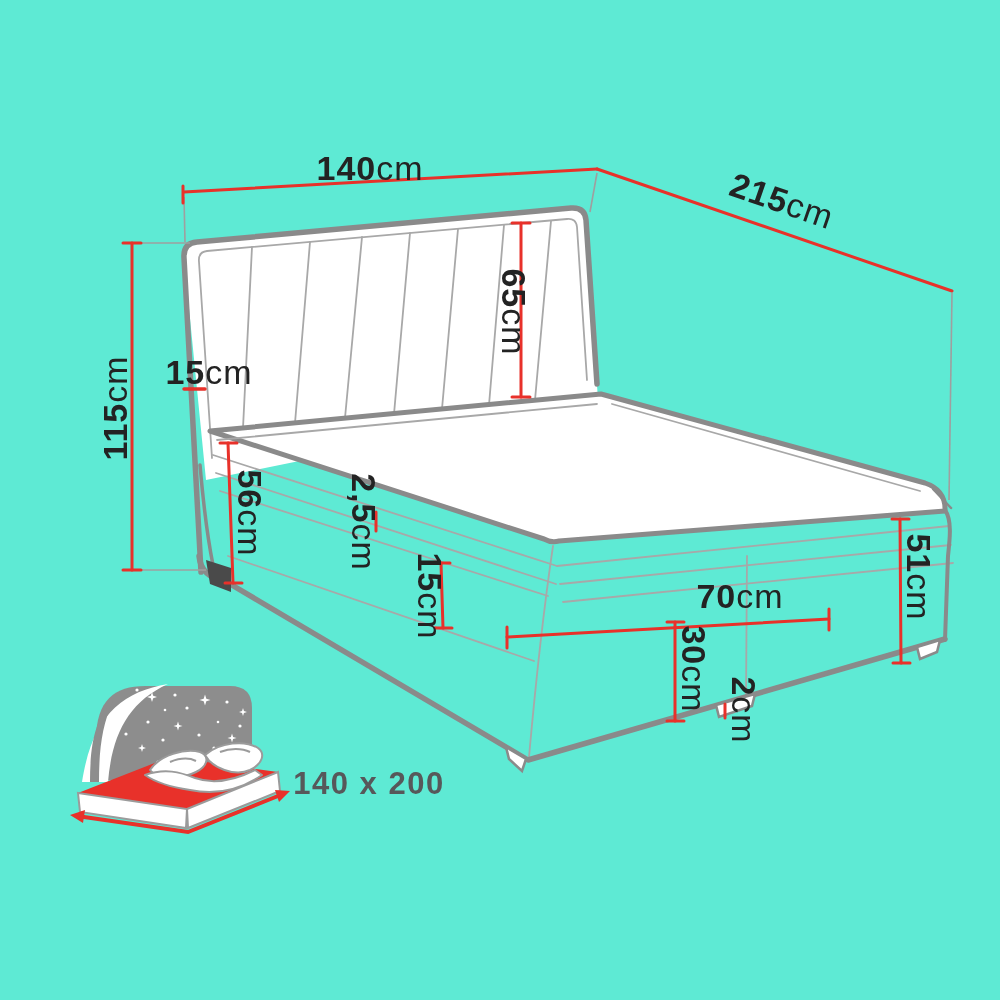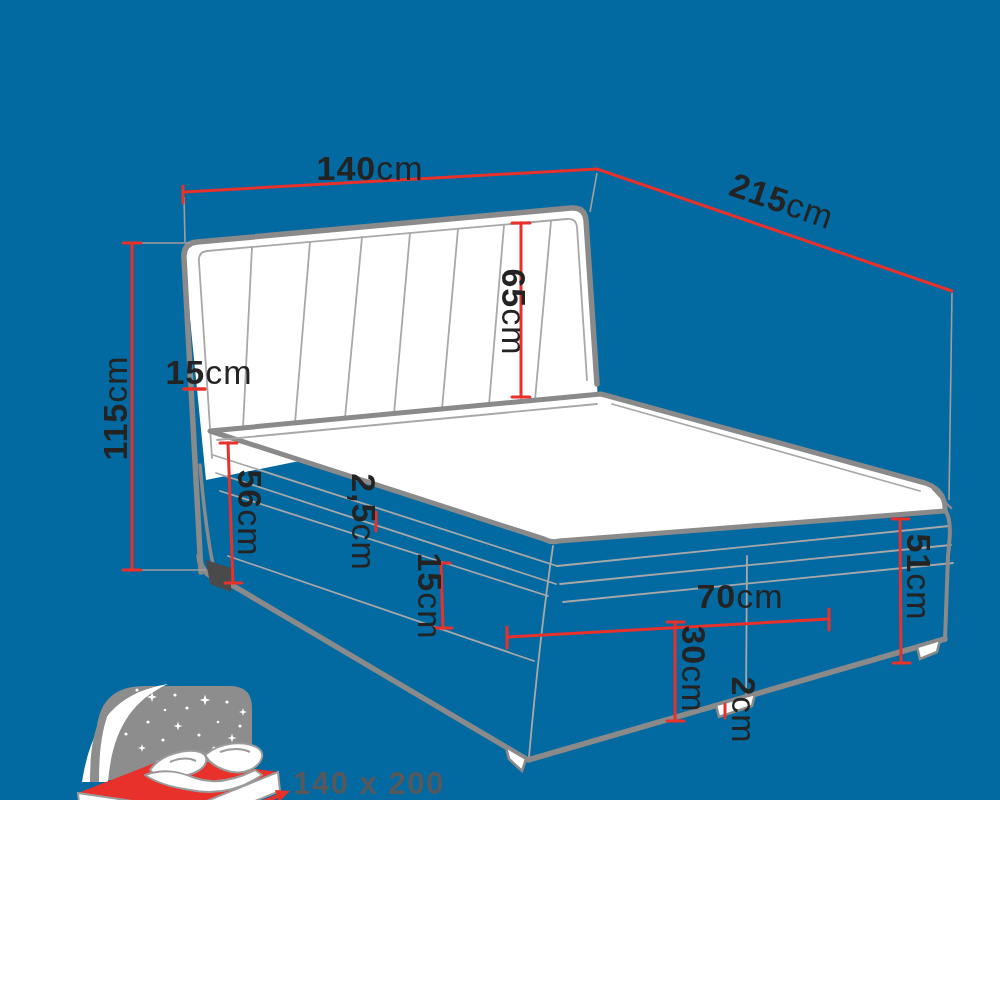"140cm" .canvas { background: #0369a1 -> #5eead4; height: 800px -> 1000px }
